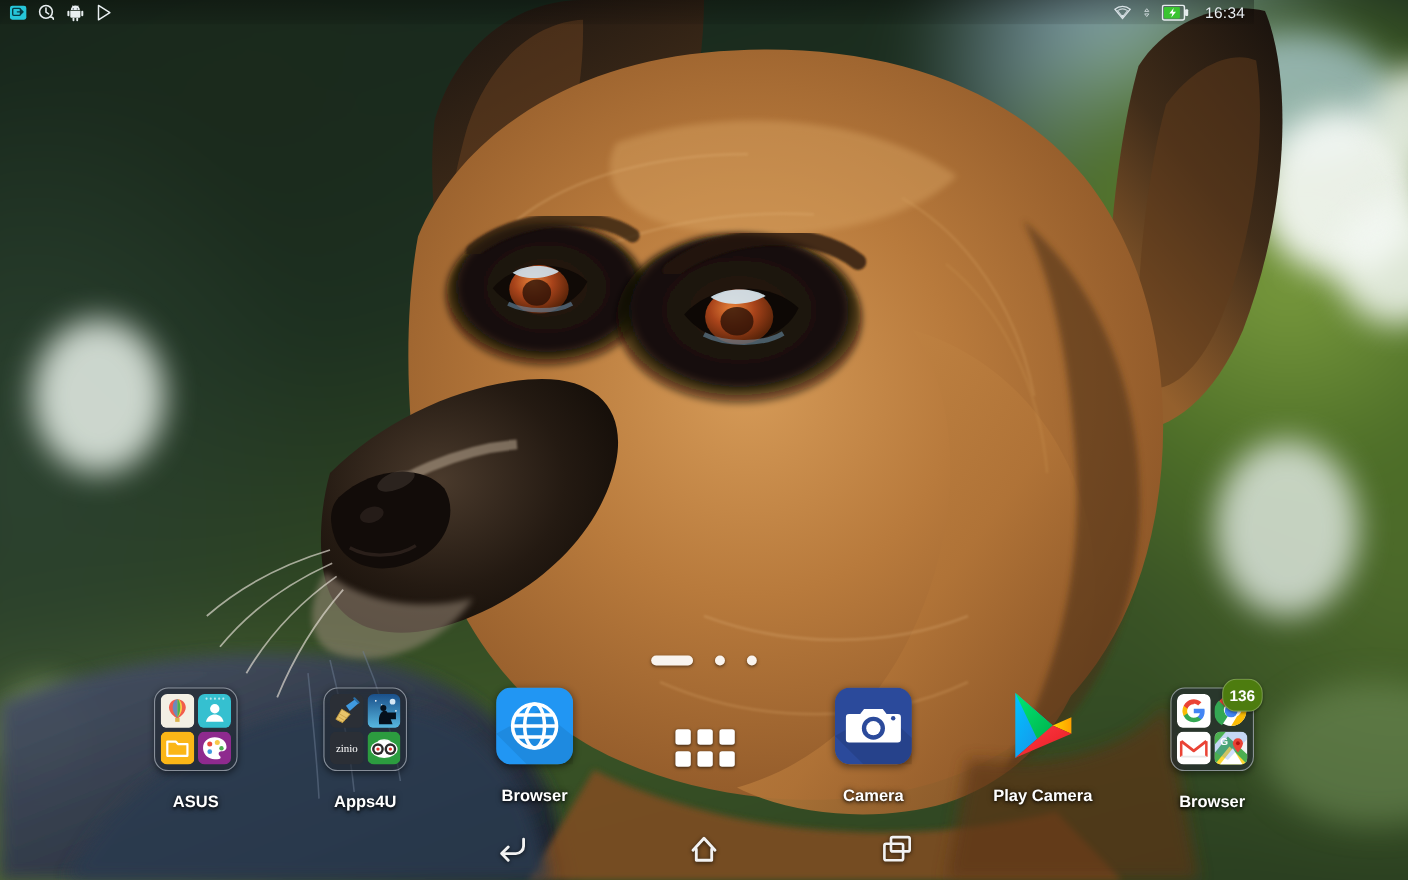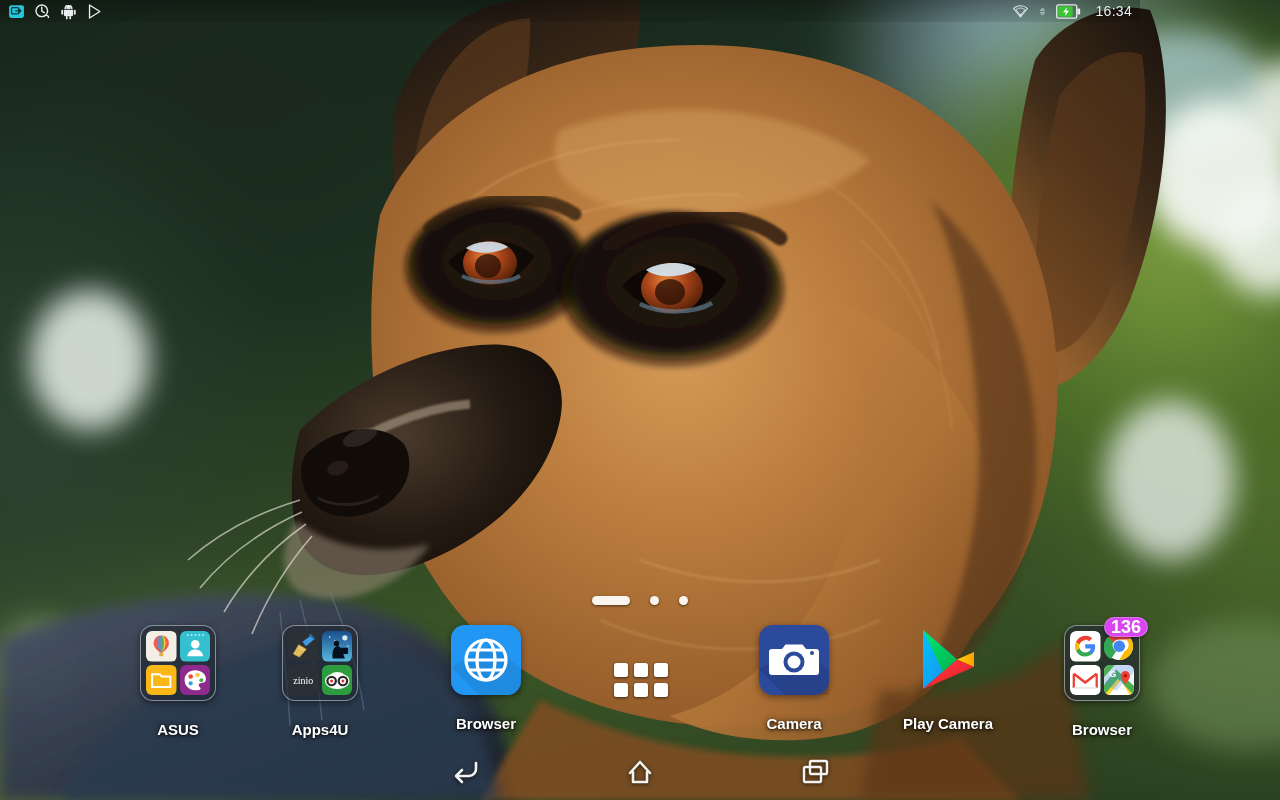"136" .badge { background: #d946ef -> #4d7c0f; font-size: 18px -> 14px; height: 20px -> 30px }
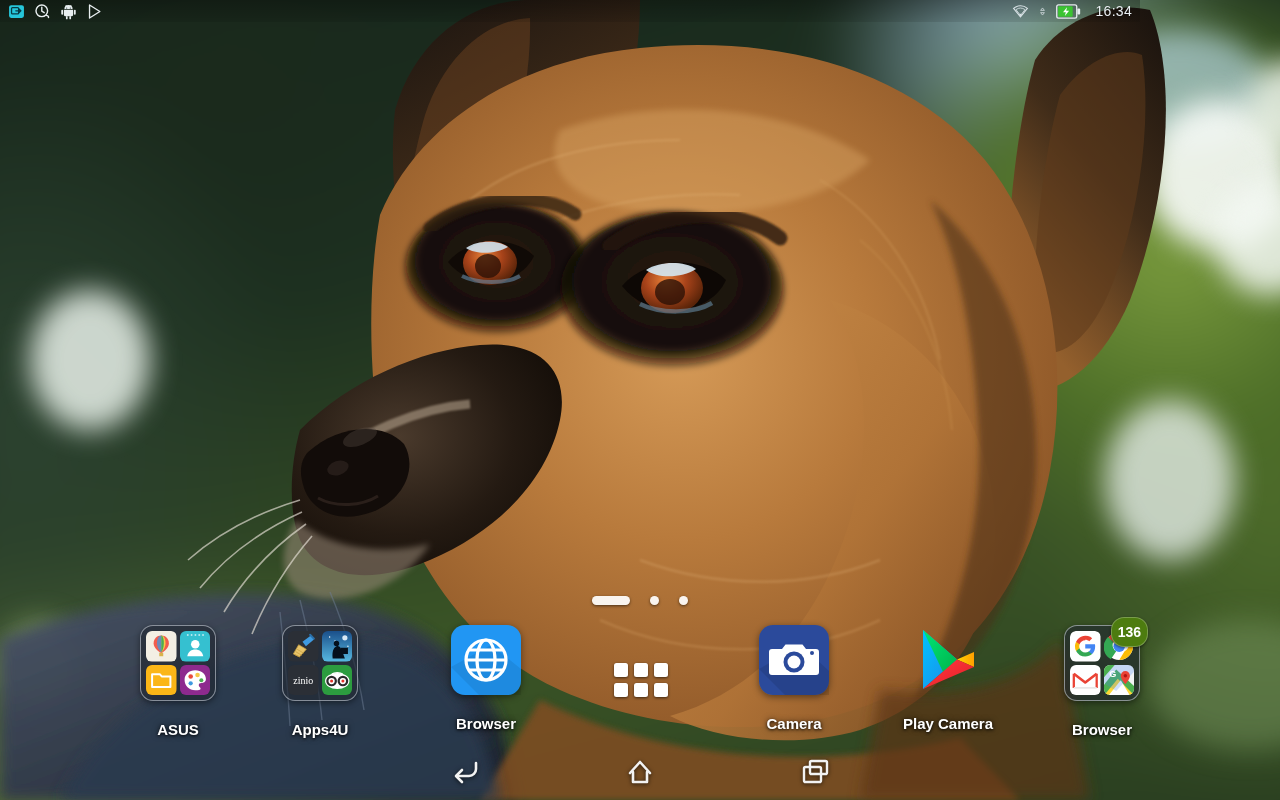"zinio" div.dock-item { left: 254px -> 266px }
